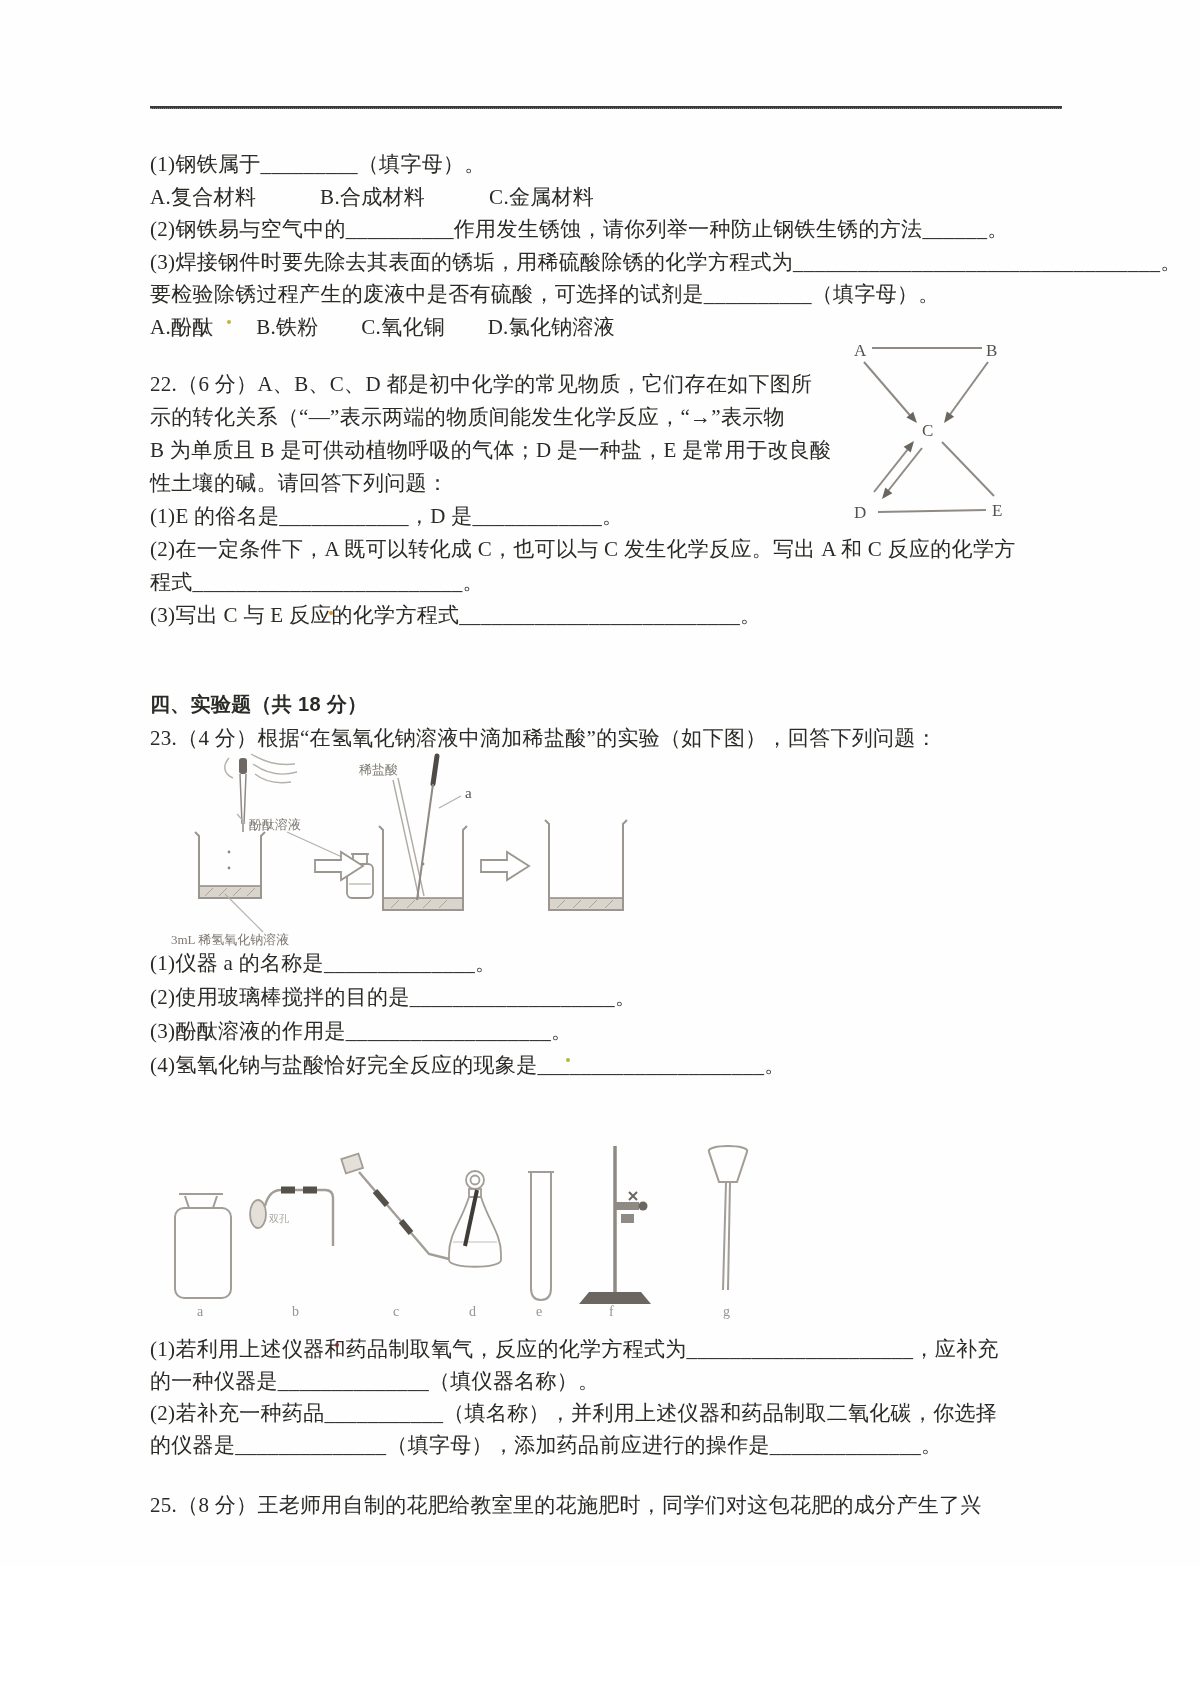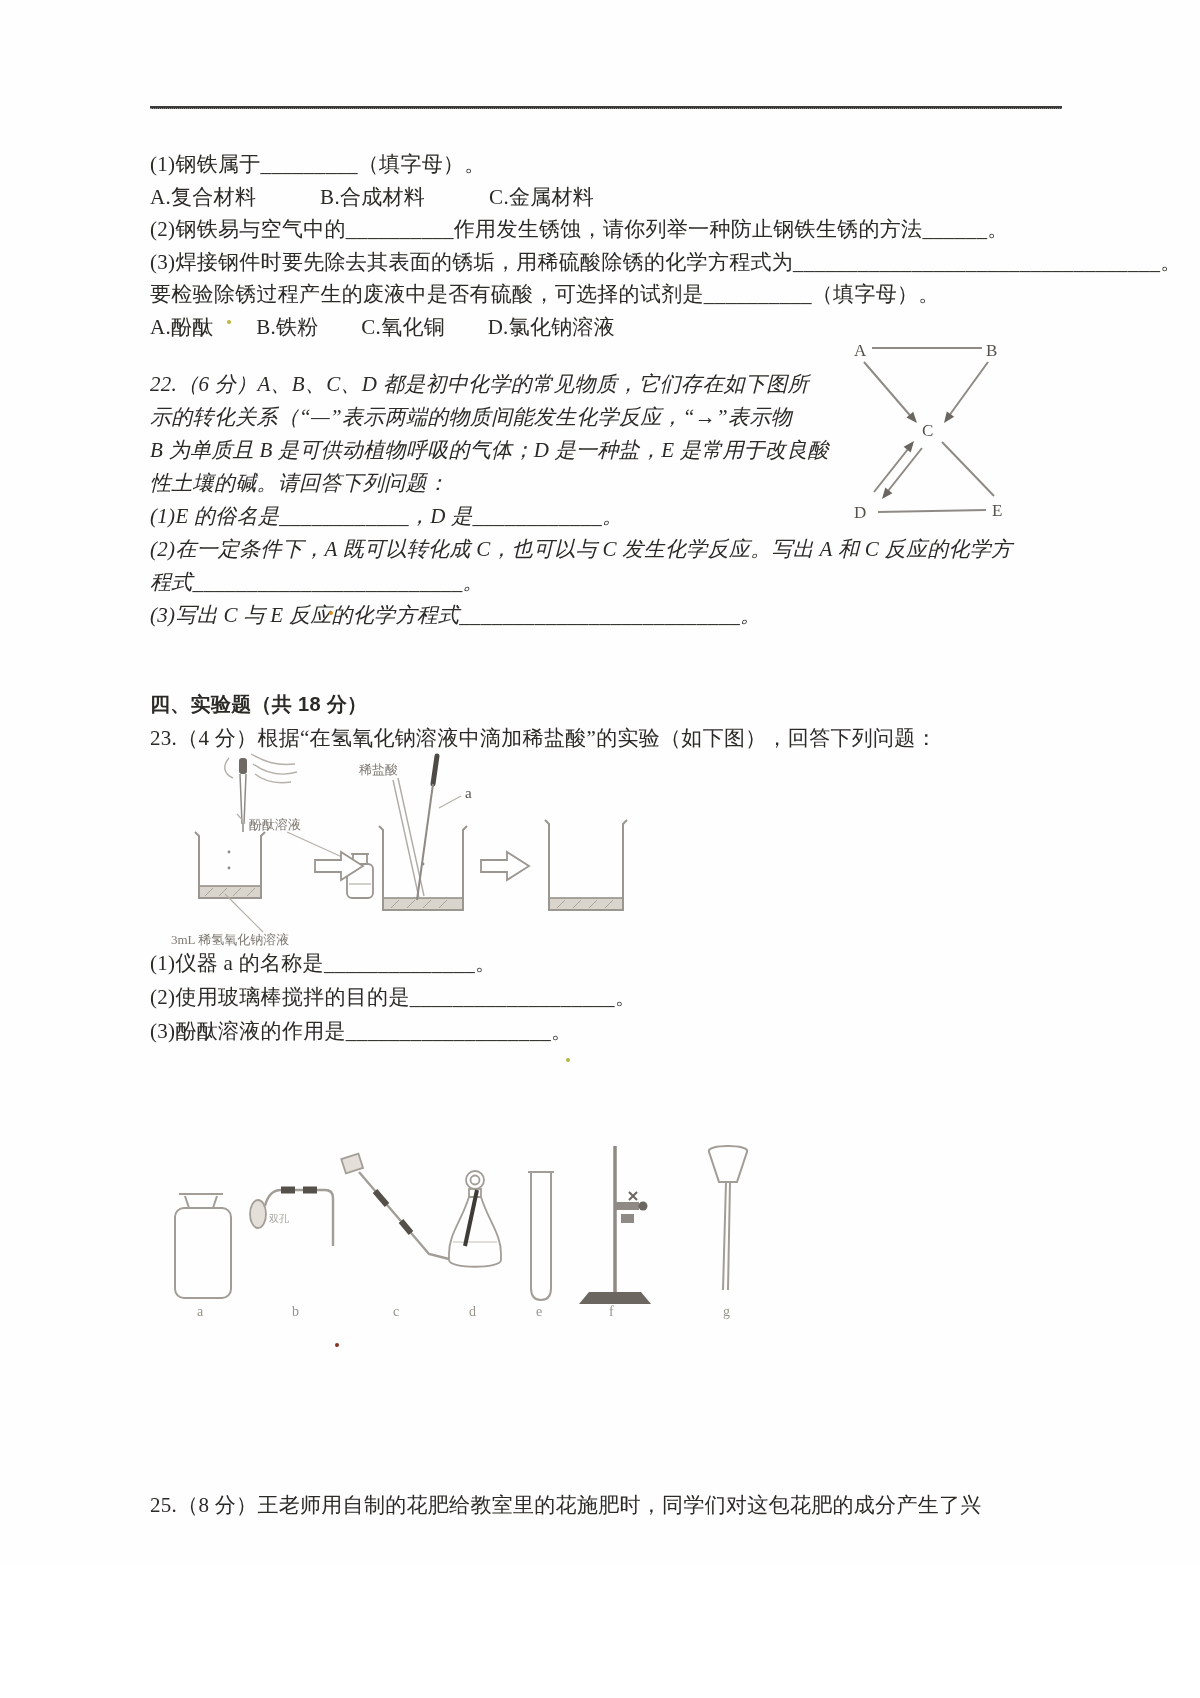"22.（6 分）A、B、C、D 都是初中化学的常见物质，它们存在如下图所" .q22 .line { font-style: italic -> none }
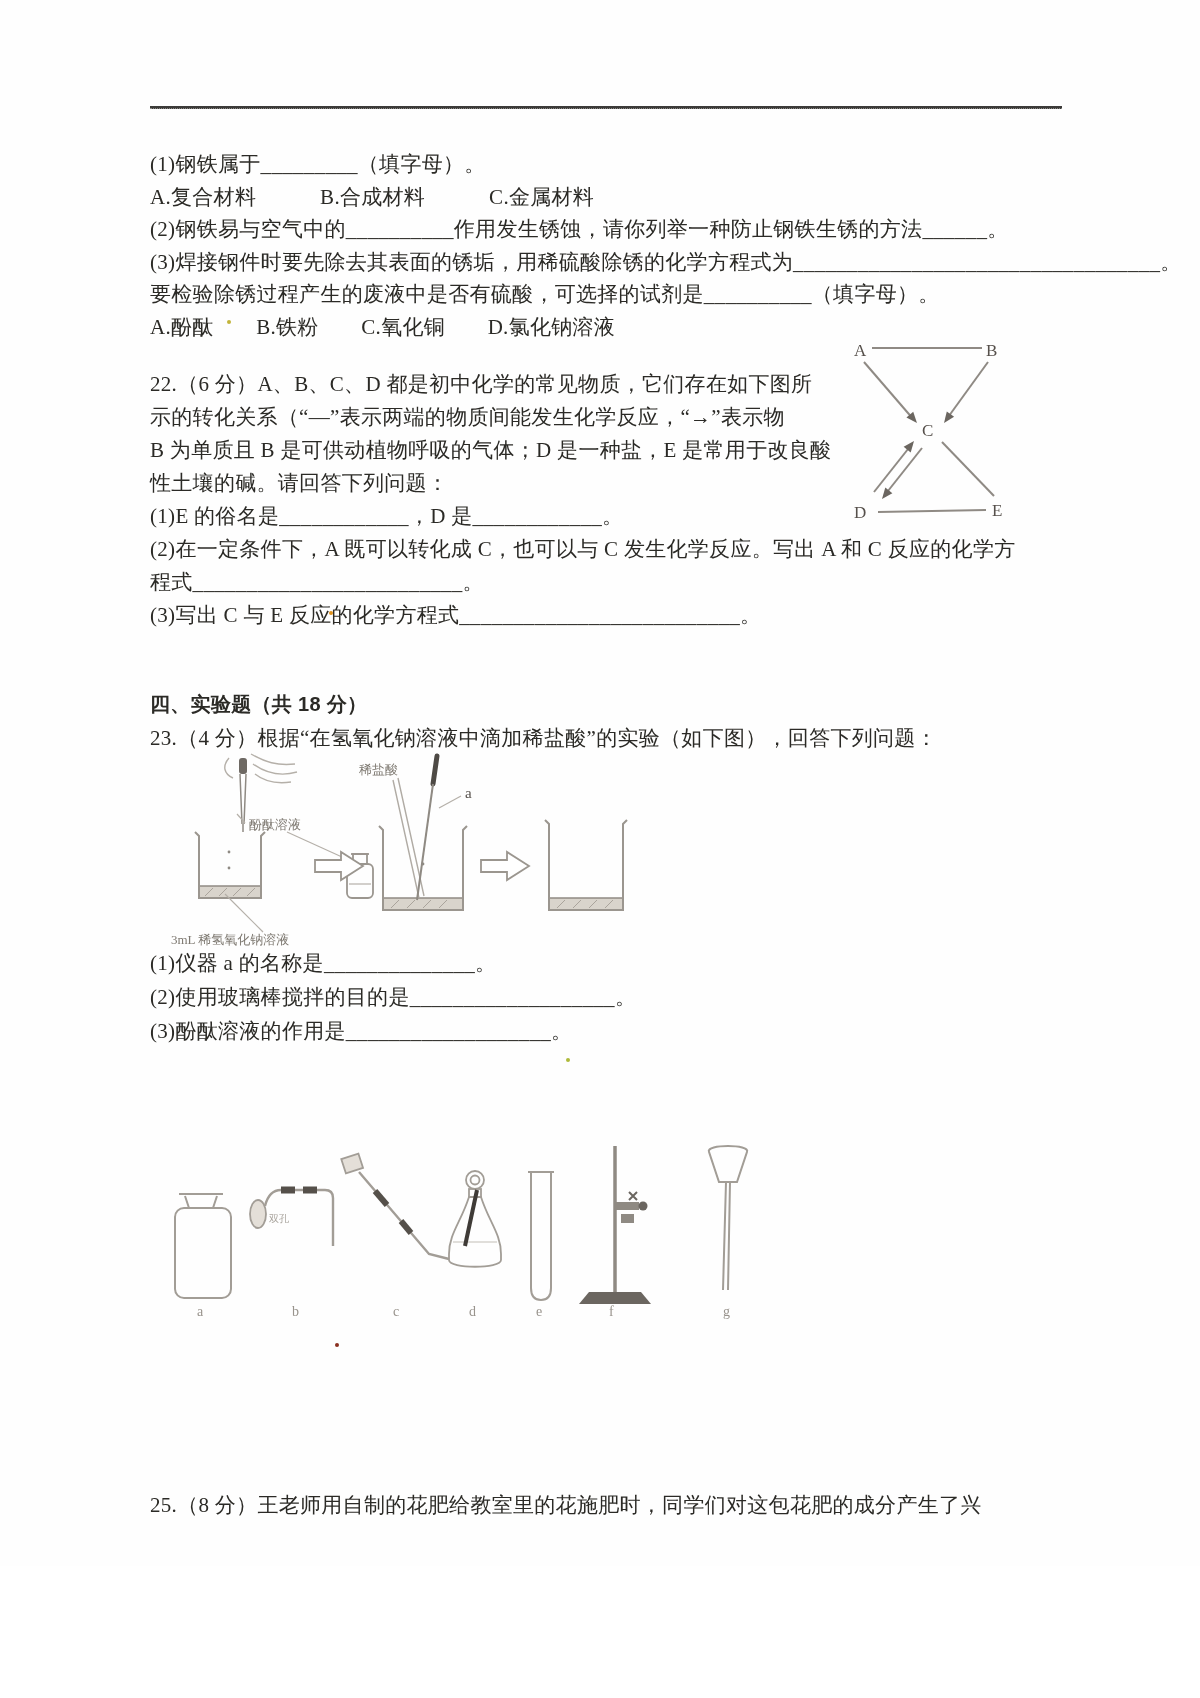"(4)氢氧化钠与盐酸恰好完全反应的现象是____________________" div.line { html: none -> <div>(4)氢氧化钠与盐酸恰好完全反应的现象是_____________________。</div> }
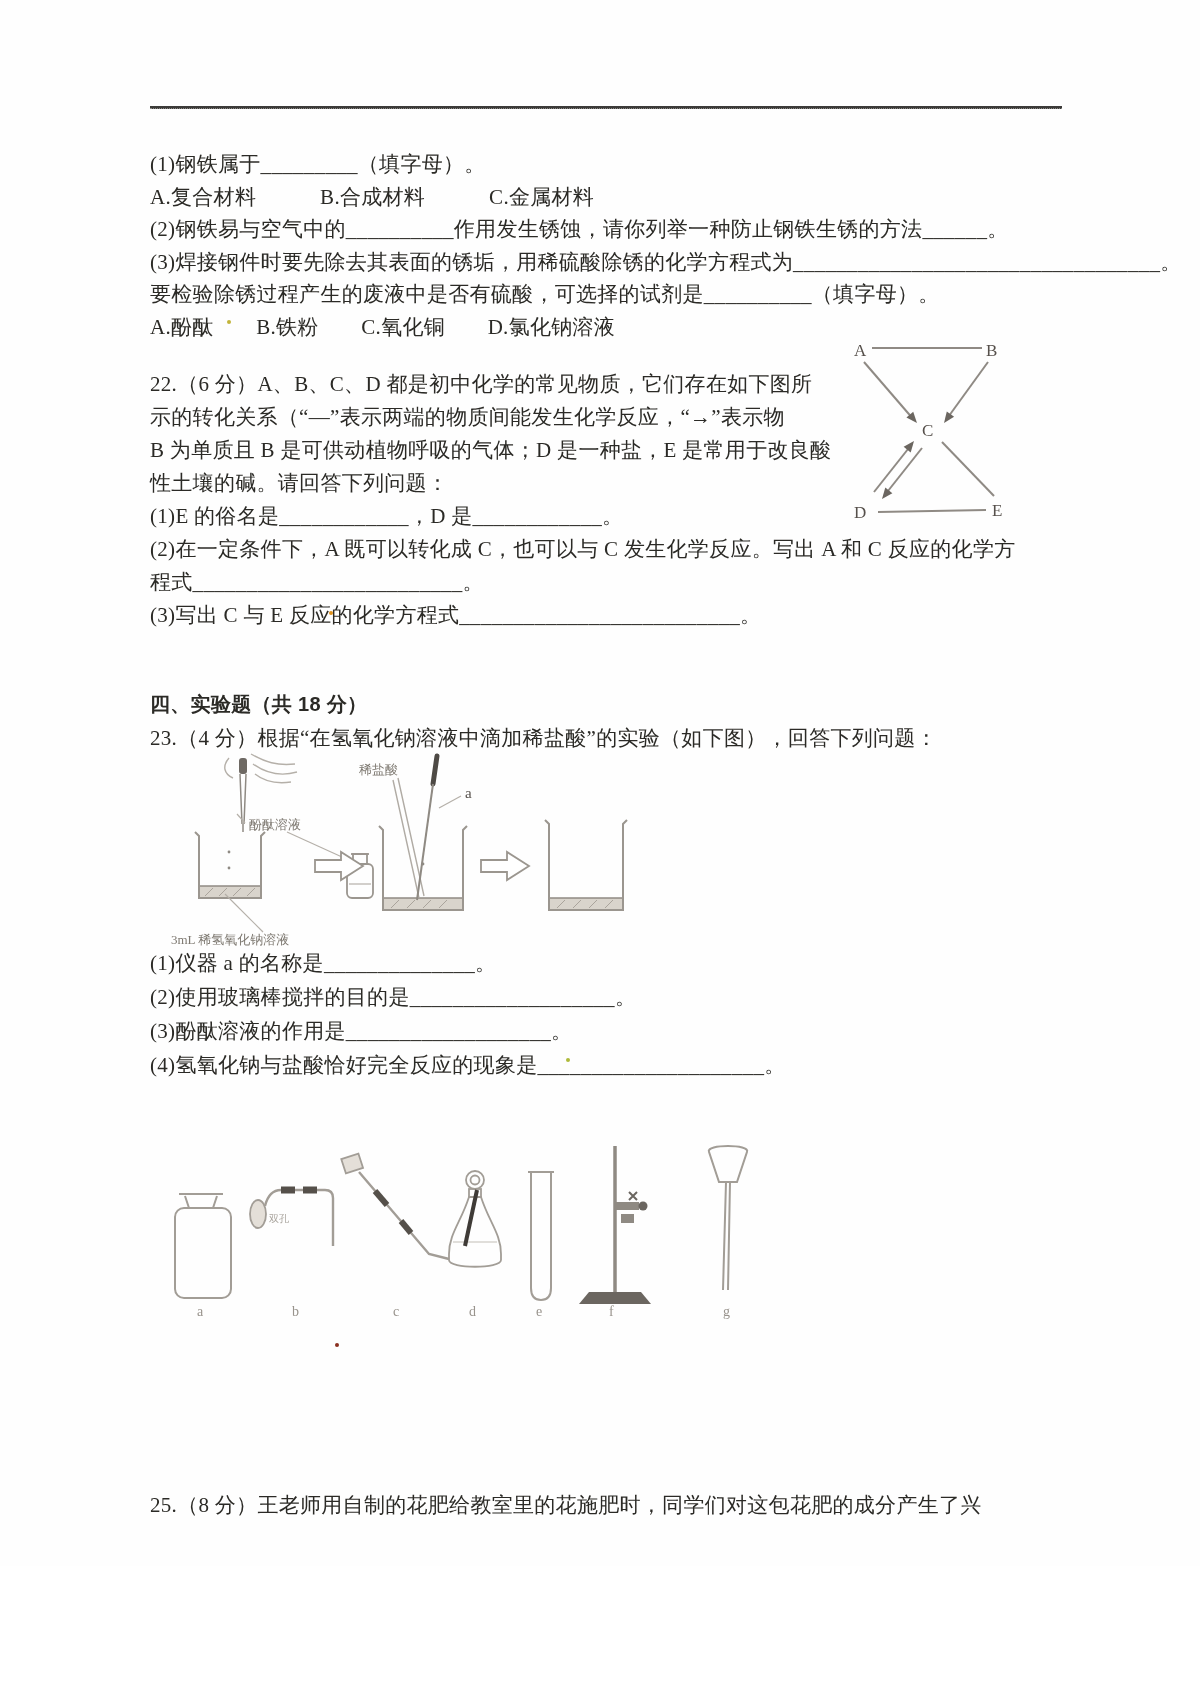"(1)若利用上述仪器和药品制取氧气，反应的化学方程式为_____________" div.blk { html: none -> <div> <div>(1)若利用上述仪器和药品制取氧气，反应的化学方程式为_____________________，应补充</div> <div>的一种仪器是______________（填仪器名称）。</div> <div>(2)若补充一种药品___________（填名称），并利用上述仪器和药品制取二氧化碳，你选择</div> <div>的仪器是______________（填字母），添加药品前应进行的操作是______________。</div> </div> }
